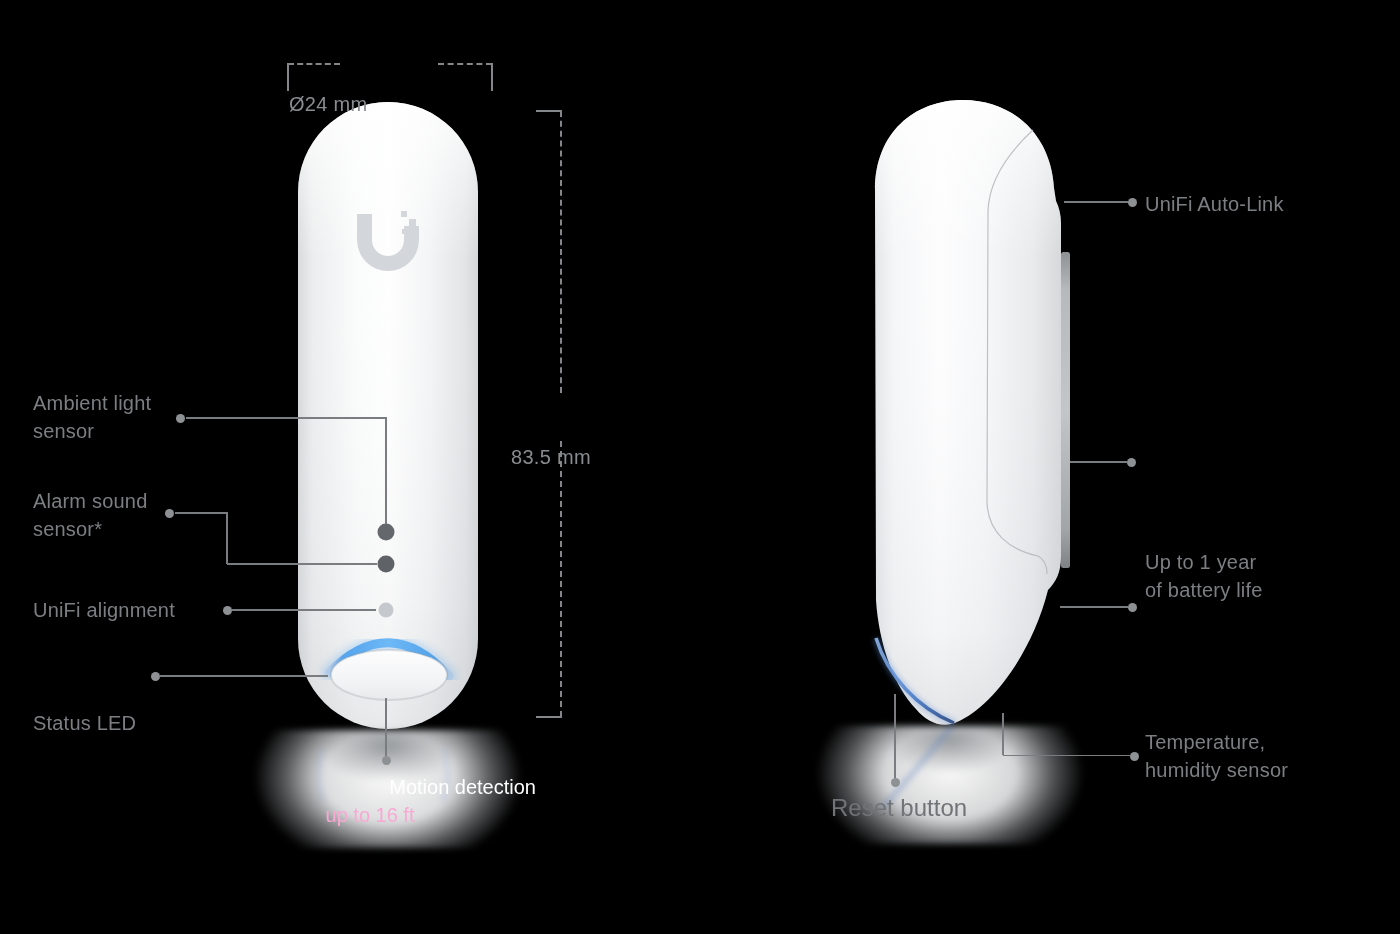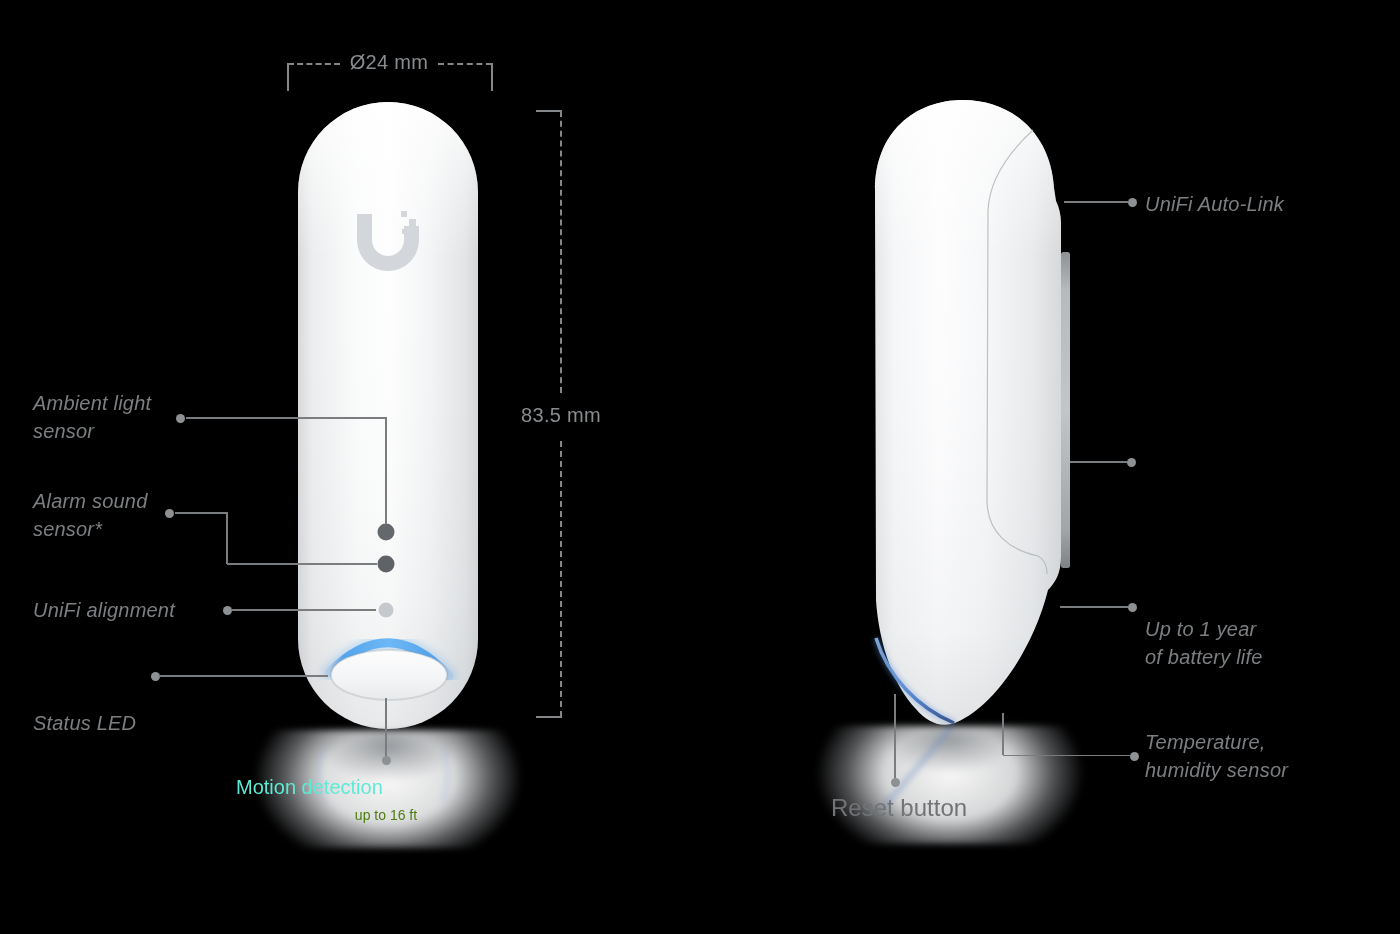"Ø24 mm" .dim { margin-top: none -> 42px; text-align: center -> left }
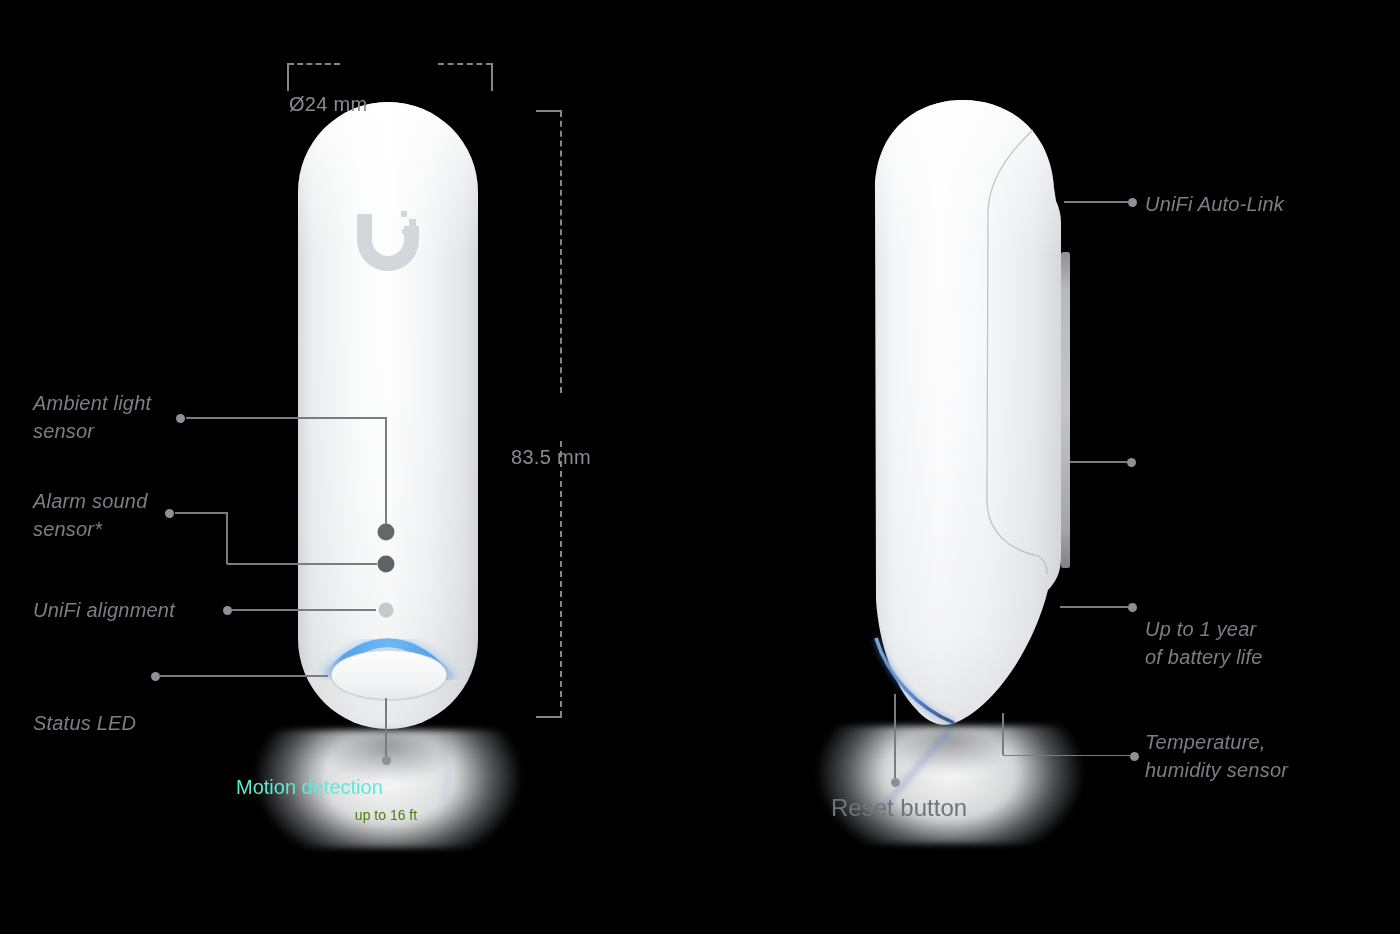"UniFi Auto-Link" .label span { font-style: italic -> none }
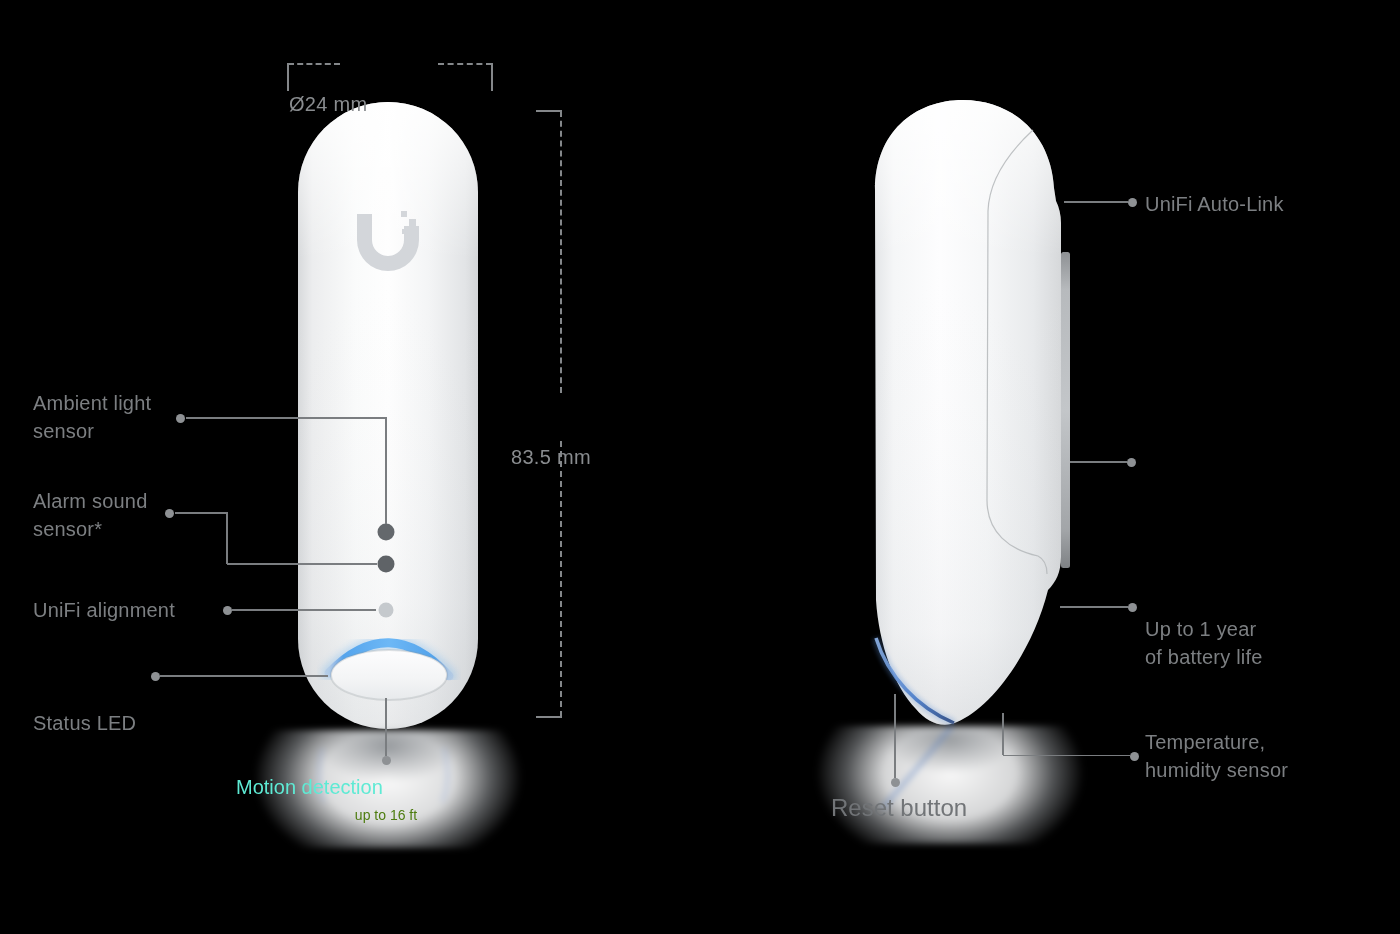"Up to 1 year" div.label { top: 615px -> 548px }
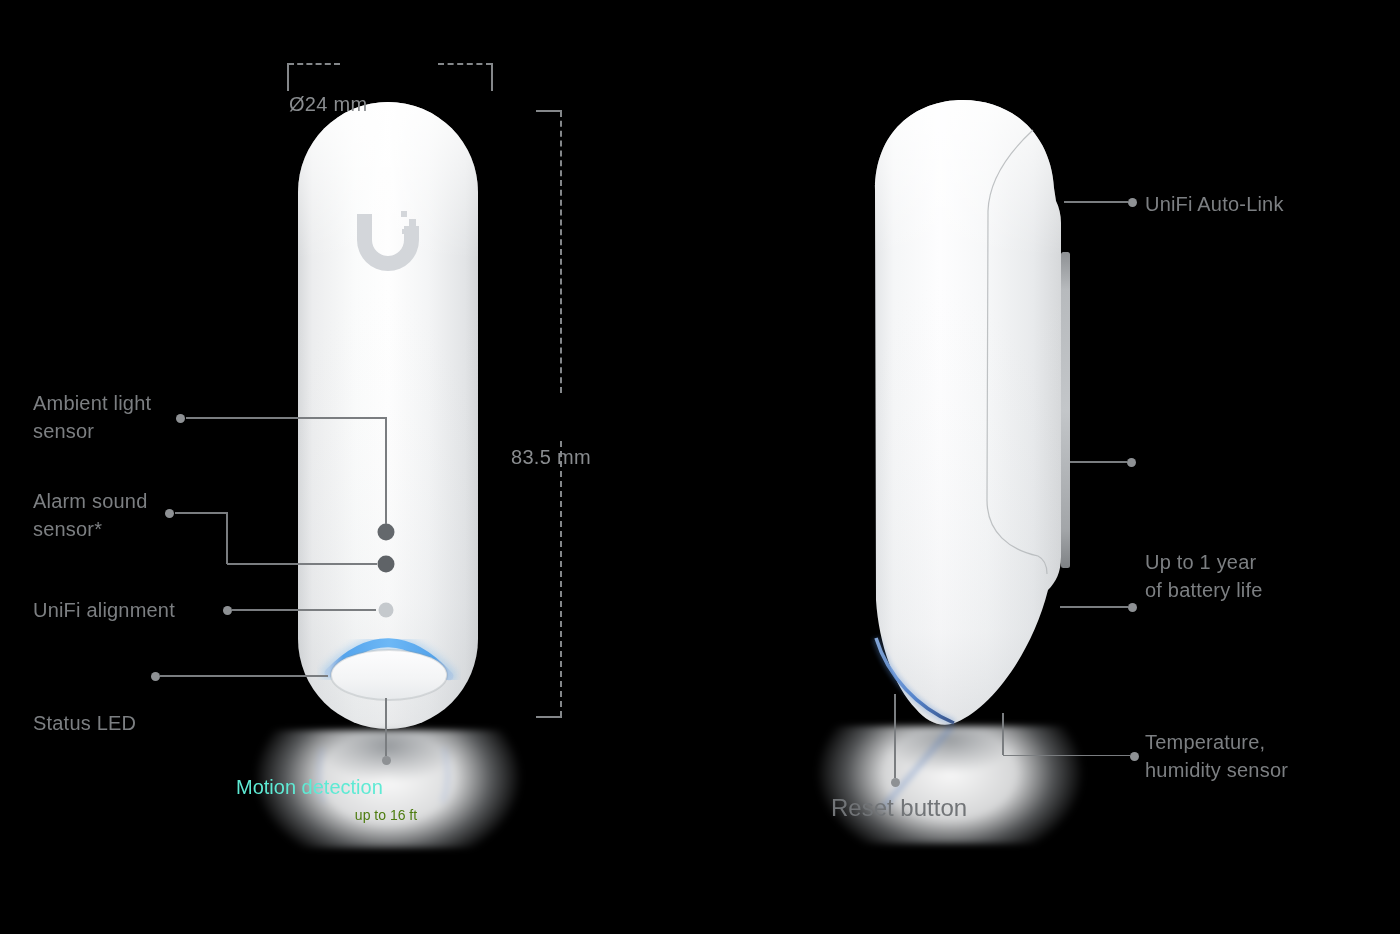"Motion detection" .motion1 { color: #5eead4 -> #ffffff; text-align: left -> right }
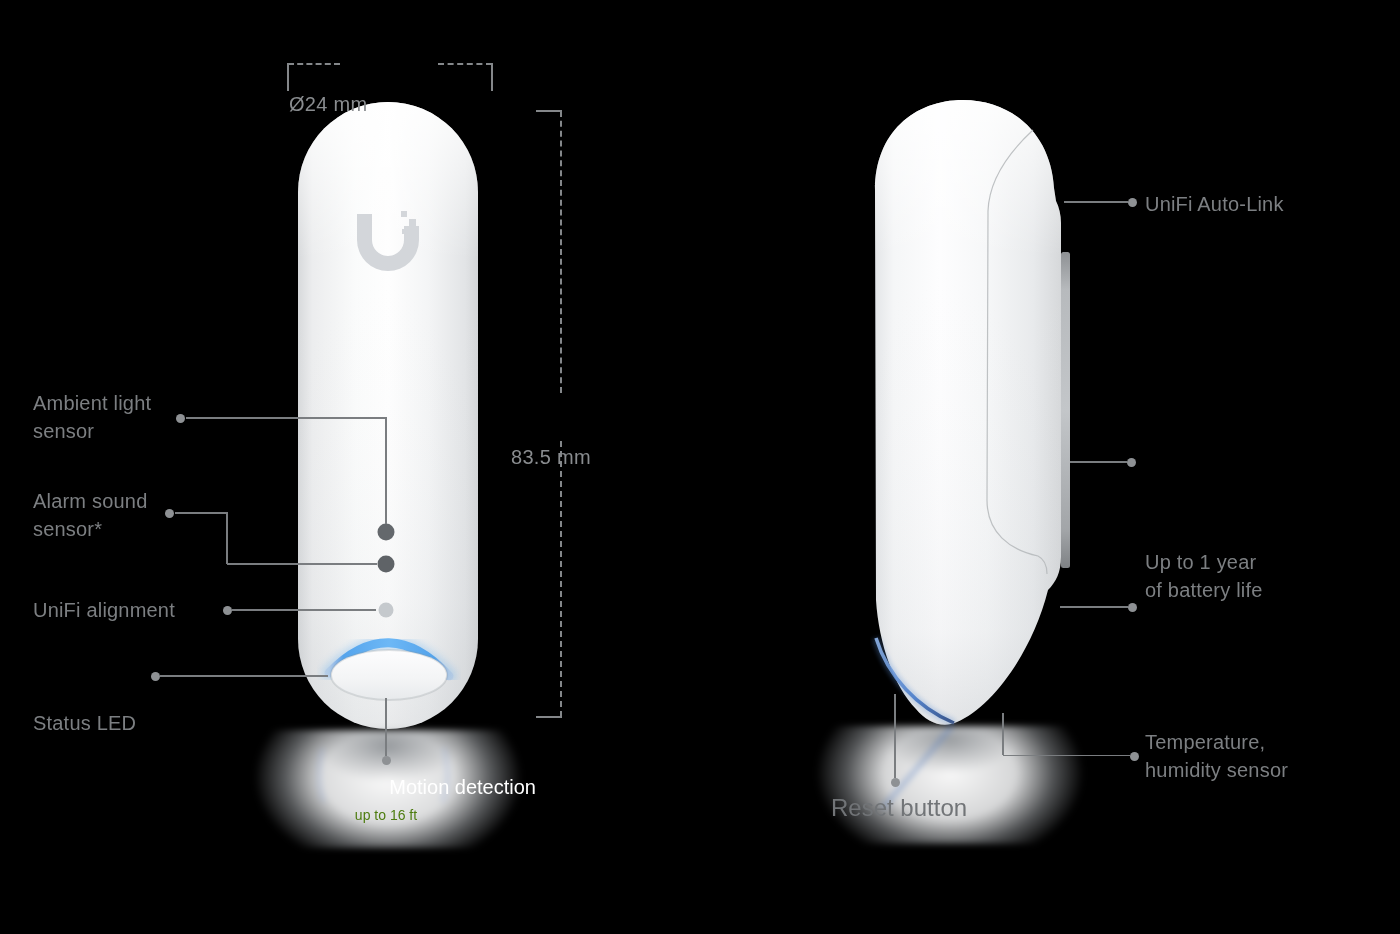"up to 16 ft" .motion2 { color: #4d7c0f -> #f9a8d4; font-size: 14px -> 20px; left: 236px -> 220px }
